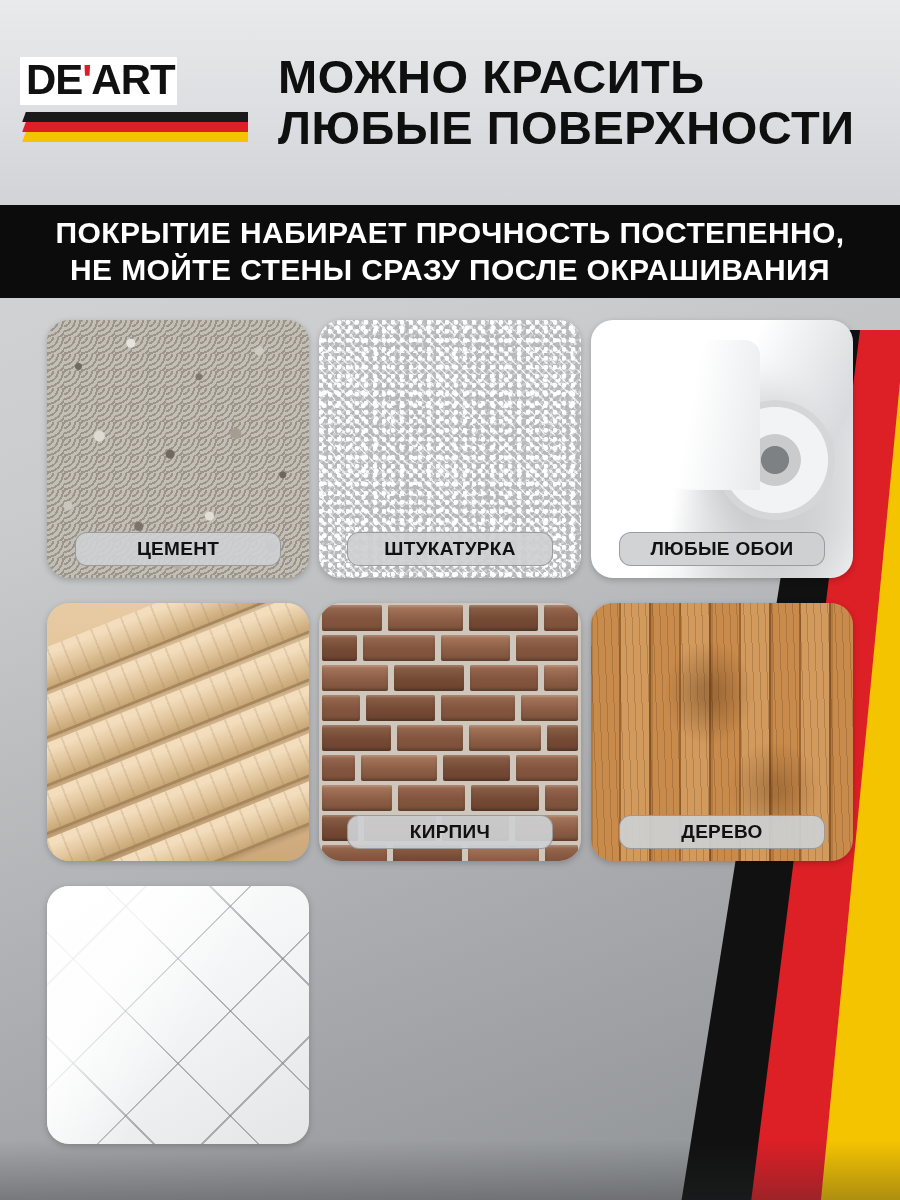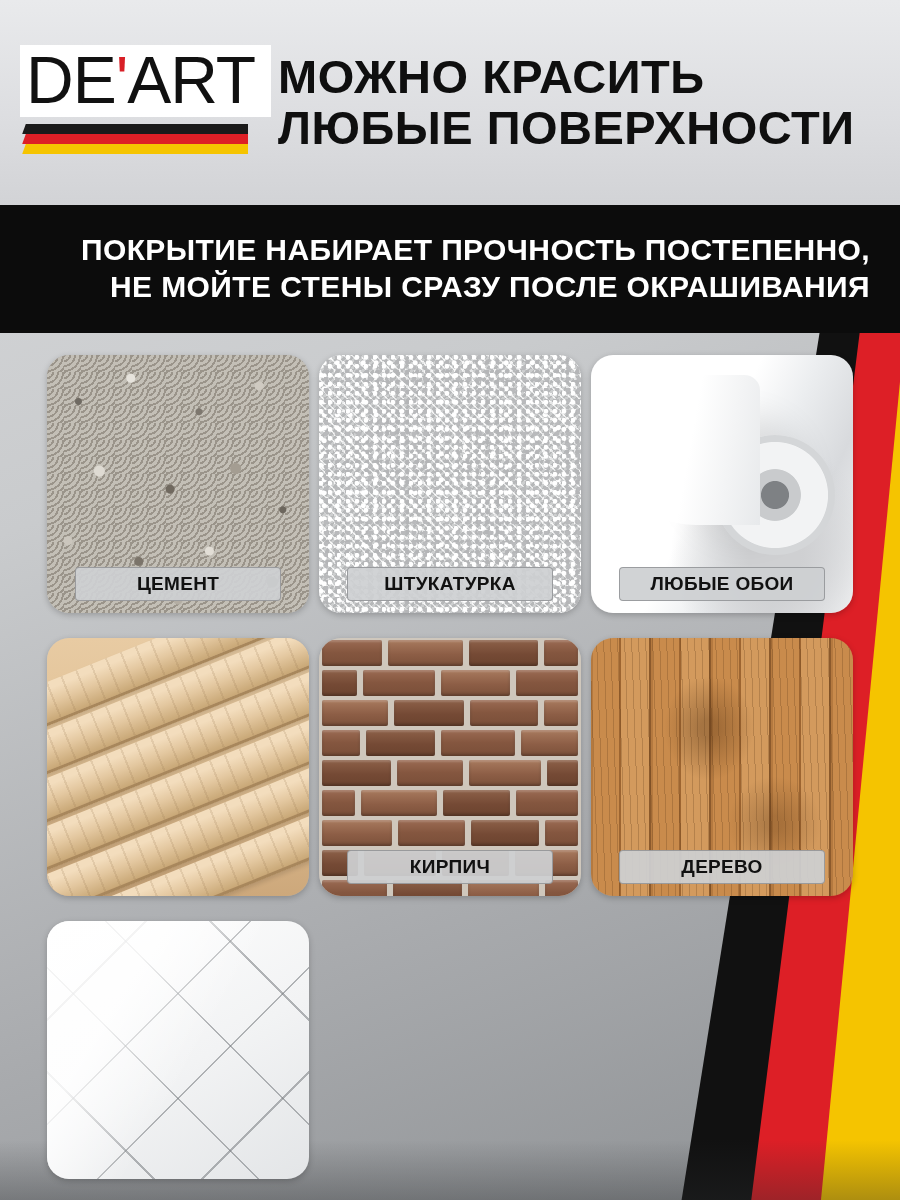"DE'ART" .logo-word { font-size: 66px -> 42px; font-weight: normal -> bold; padding: 2px 16px 4px 6px -> 2px 2px 4px 6px }
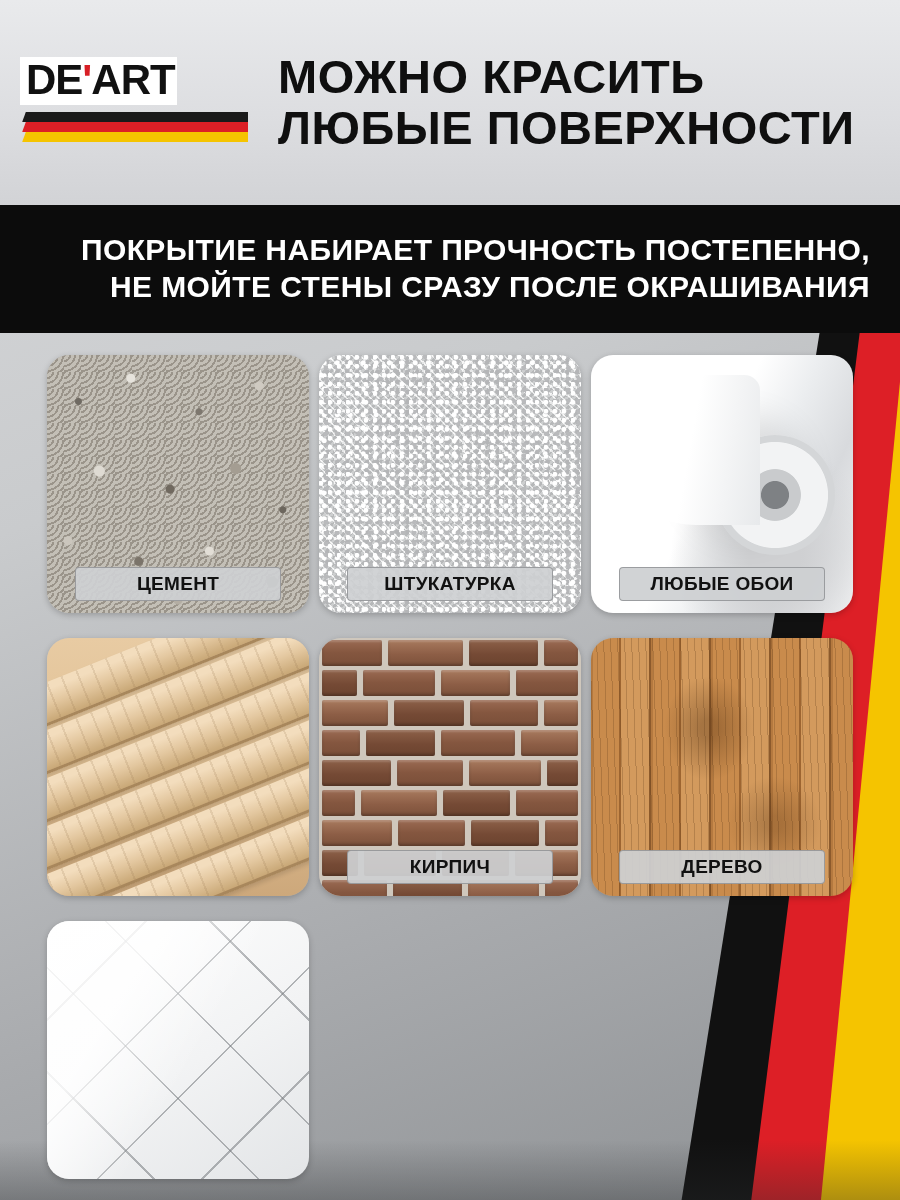"ПОКРЫТИЕ НАБИРАЕТ ПРОЧНОСТЬ ПОСТЕПЕННО," .banner { align-items: flex-end -> center; height: 128px -> 93px }
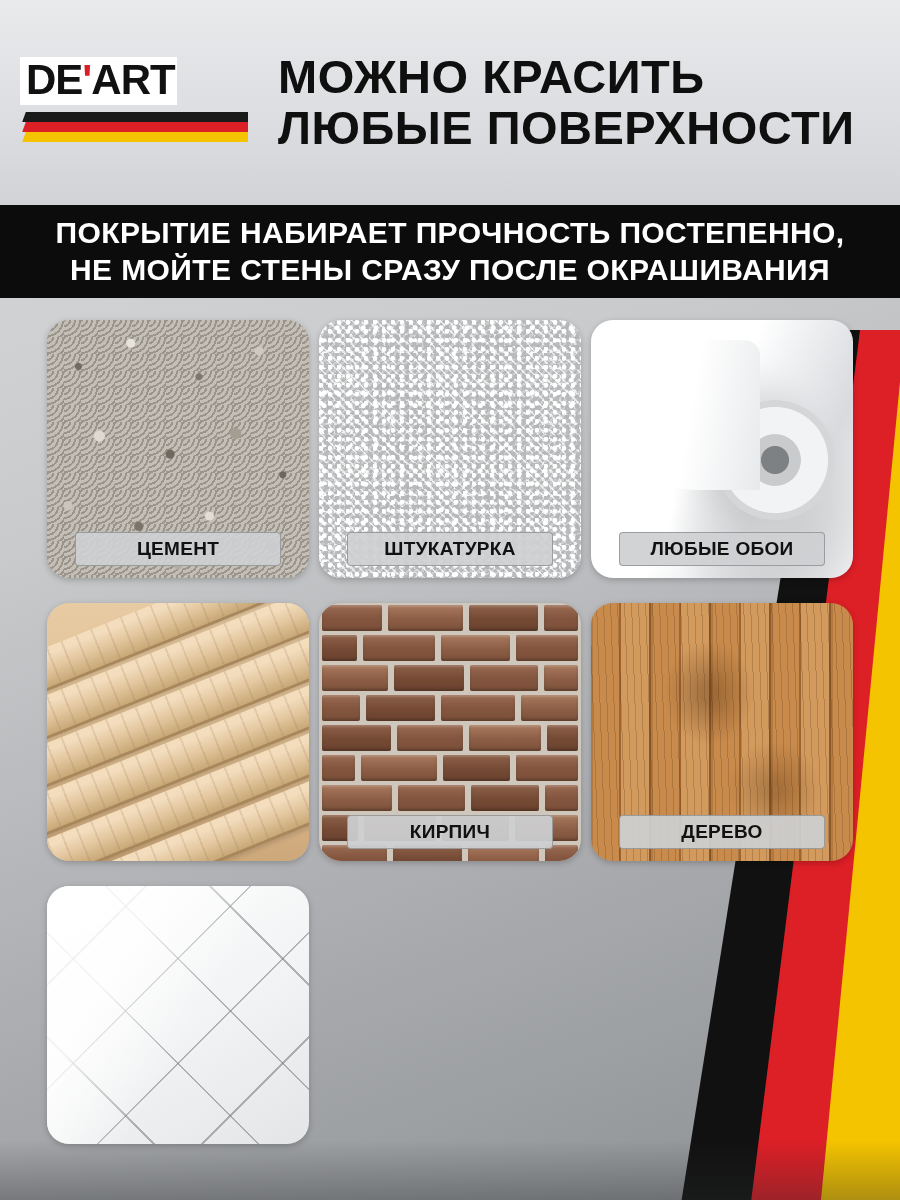"ЦЕМЕНТ" .caption { border-radius: 4px -> 12px }
